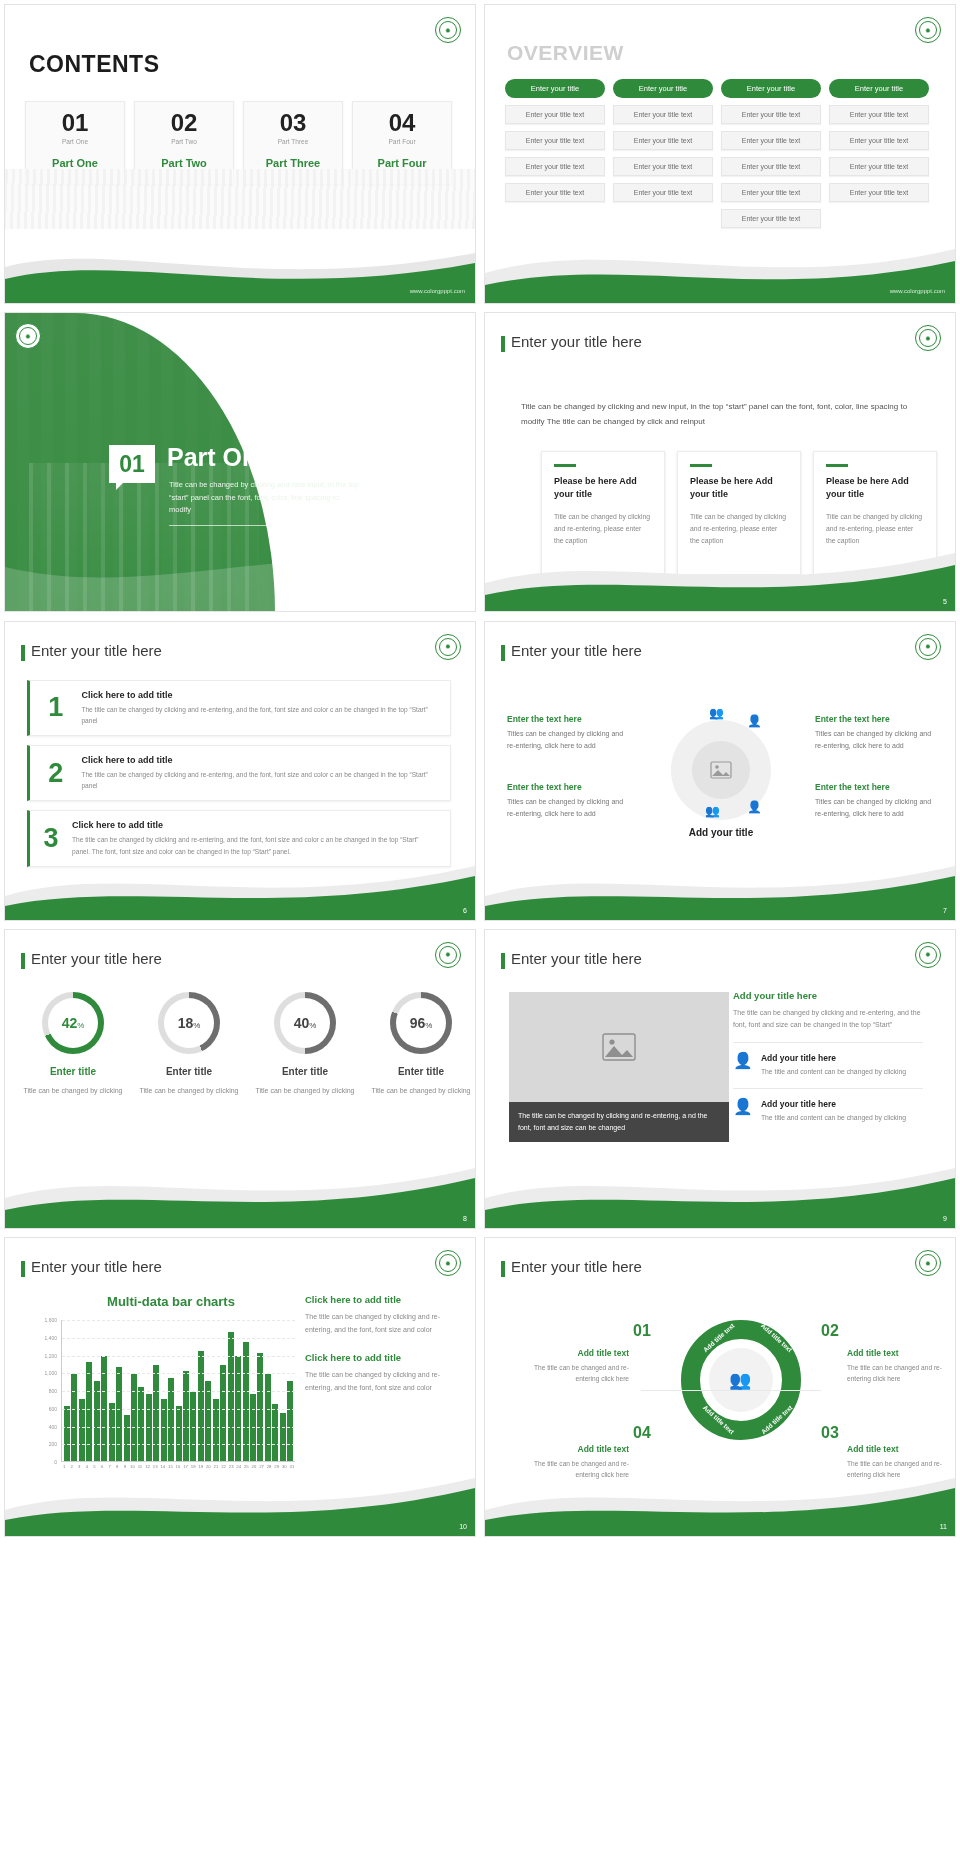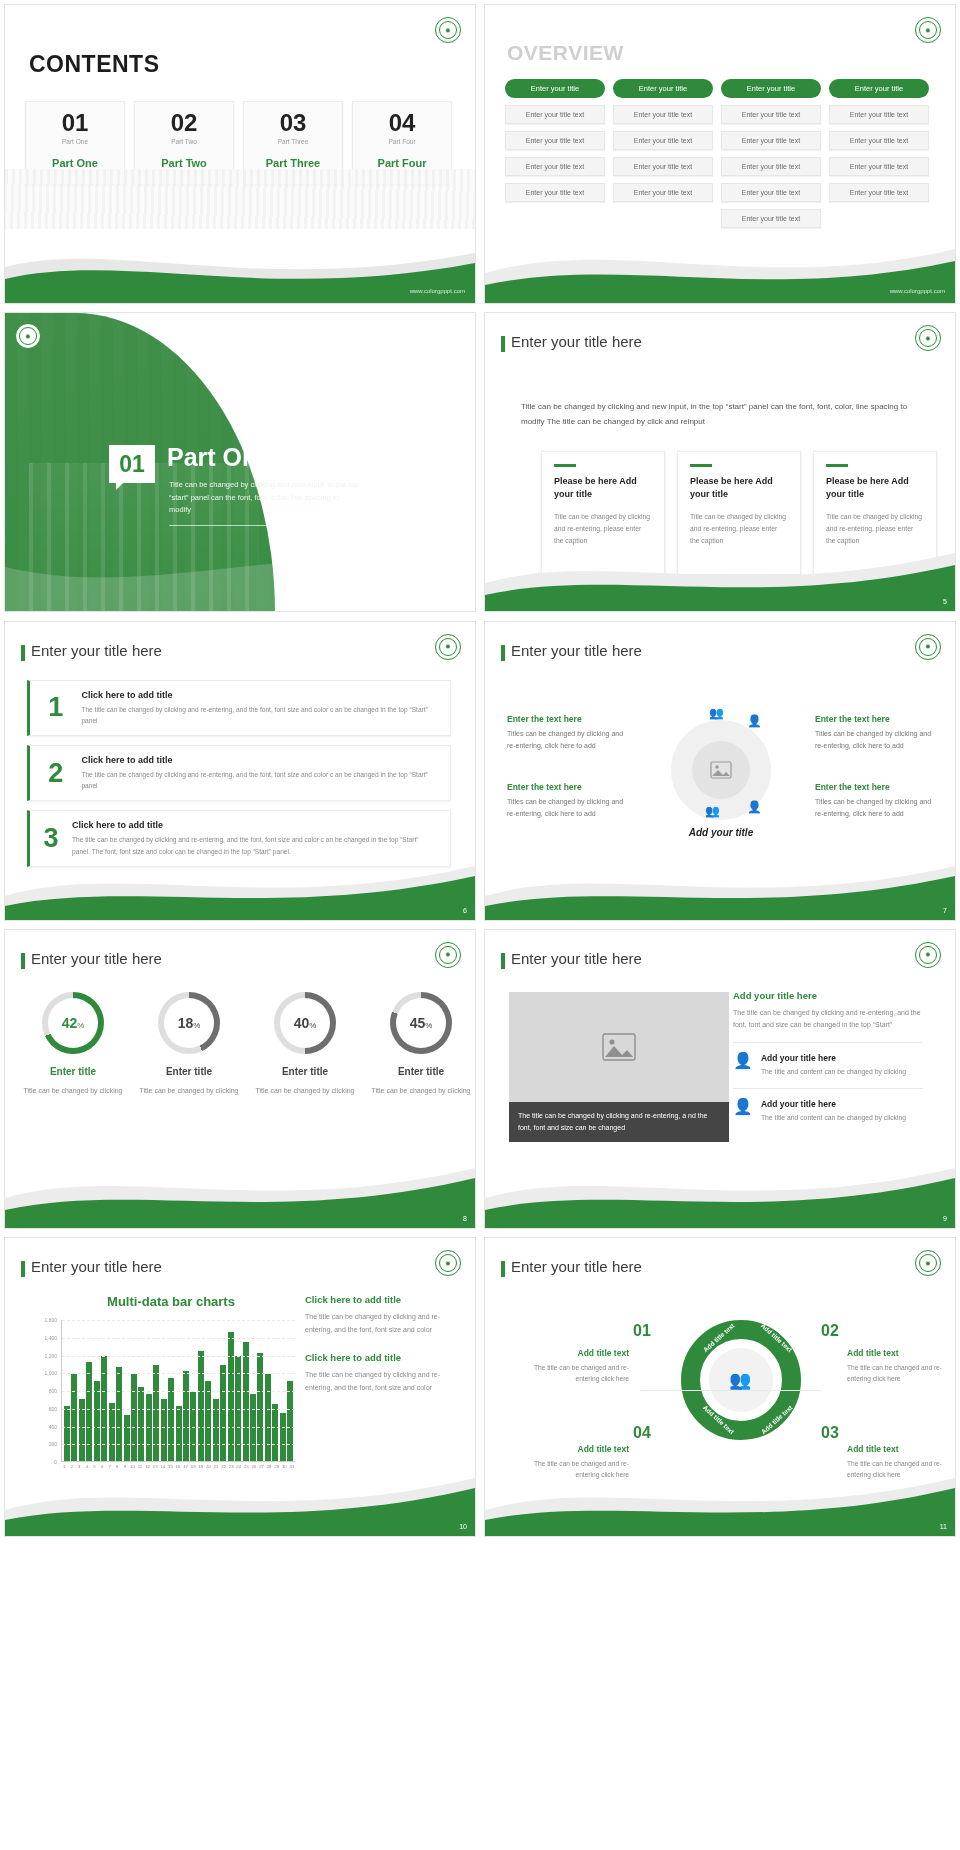"Add your title" .s6-addtitle { font-style: italic -> none }
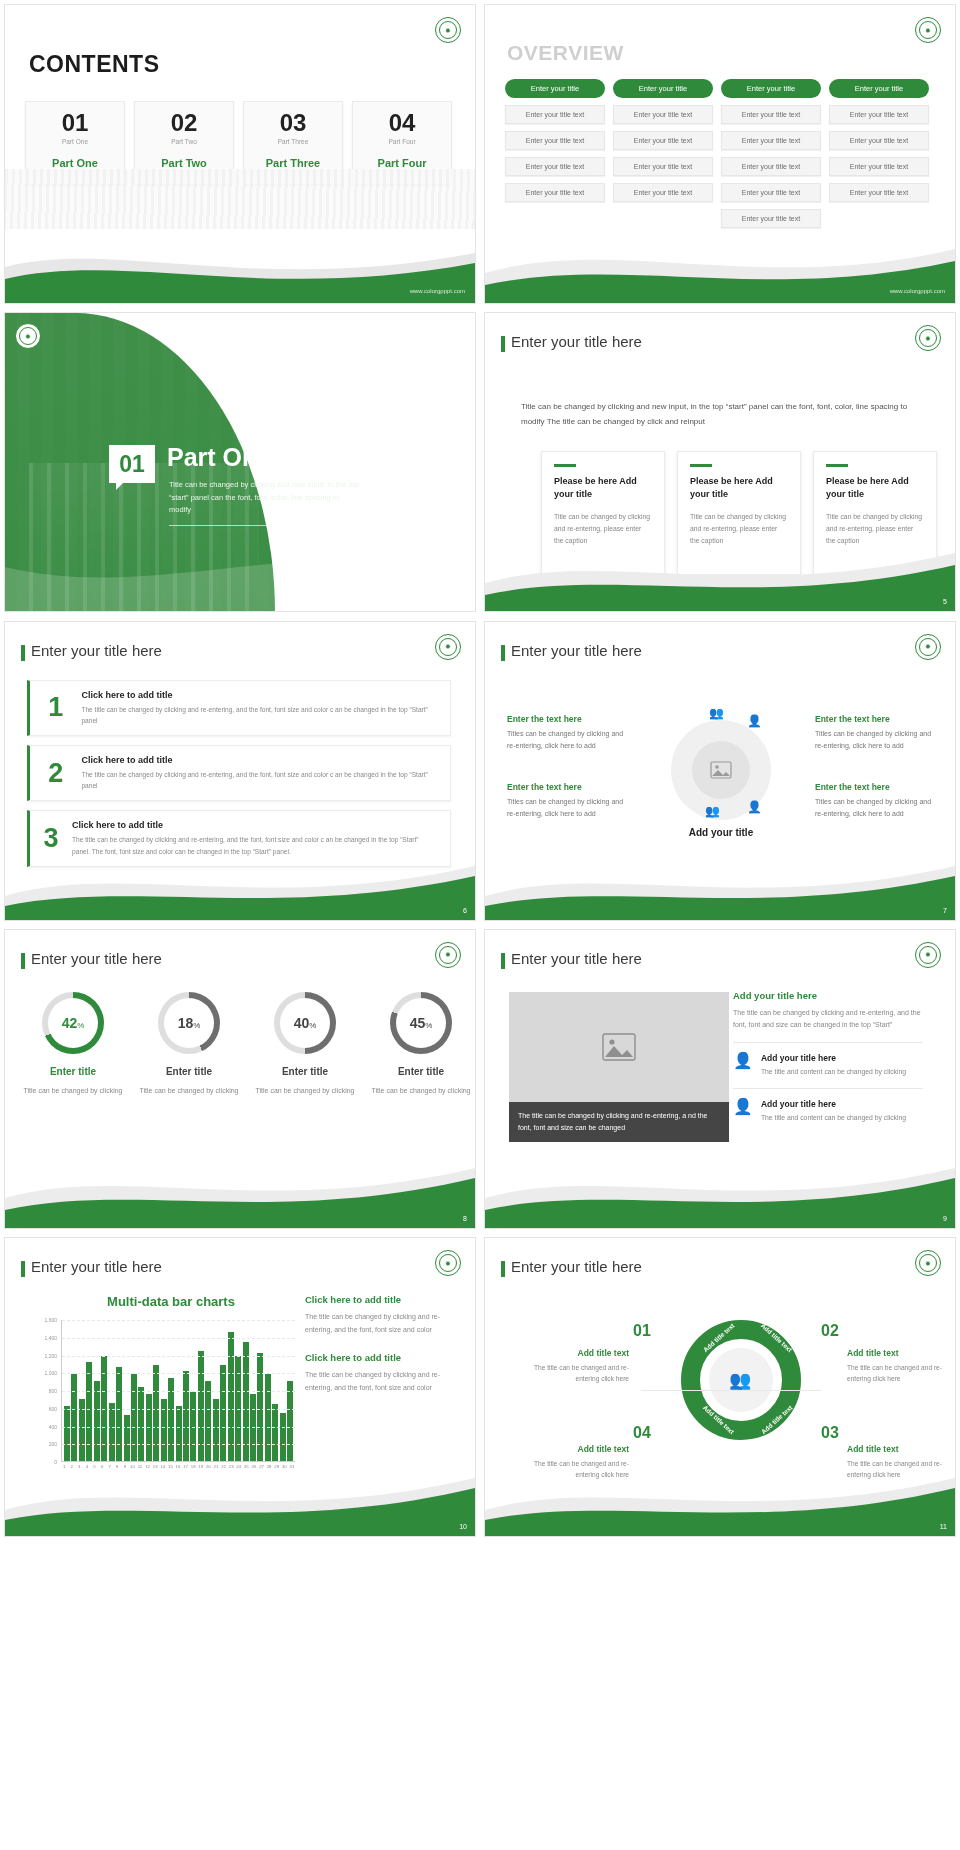"45" span.s7-val { text: 45 -> 96 }
